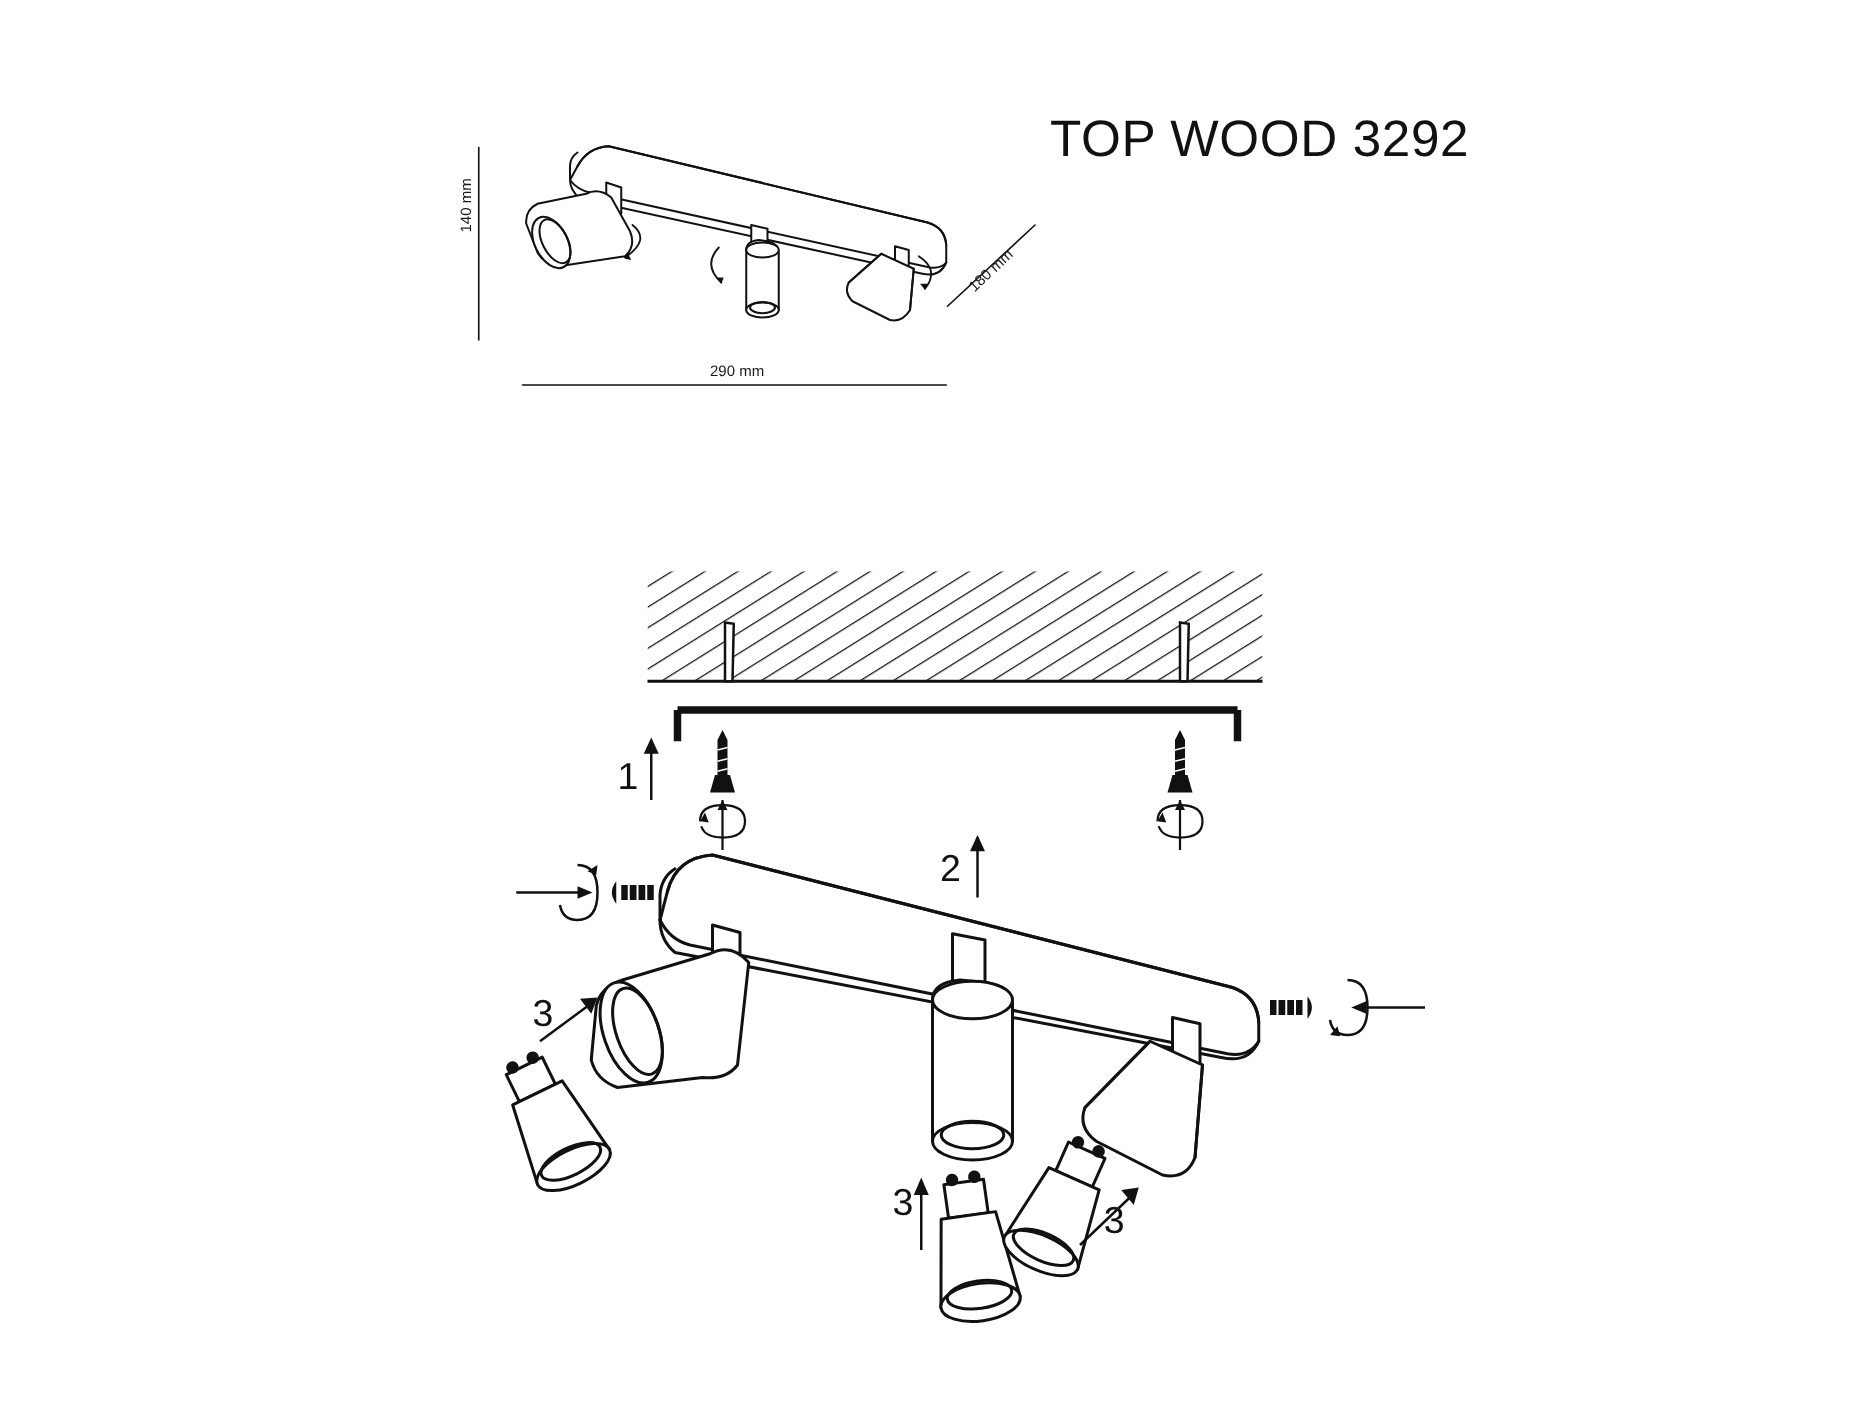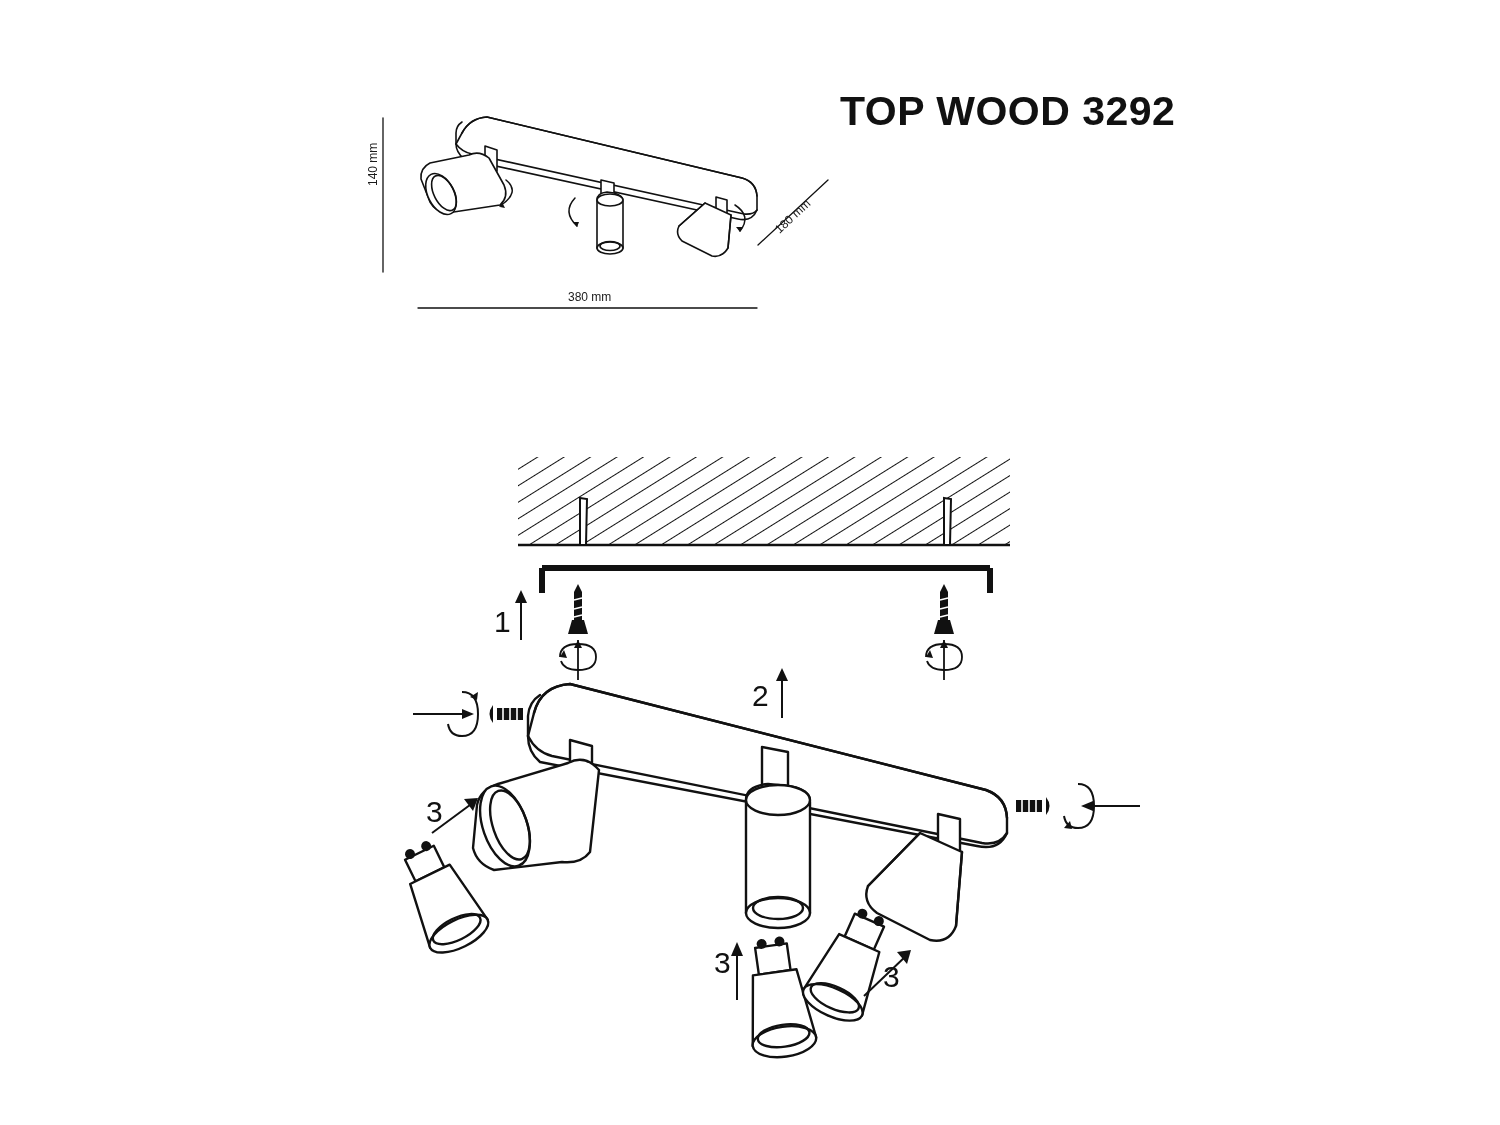"TOP WOOD 3292" .product-title { font-weight: 700 -> 400 }
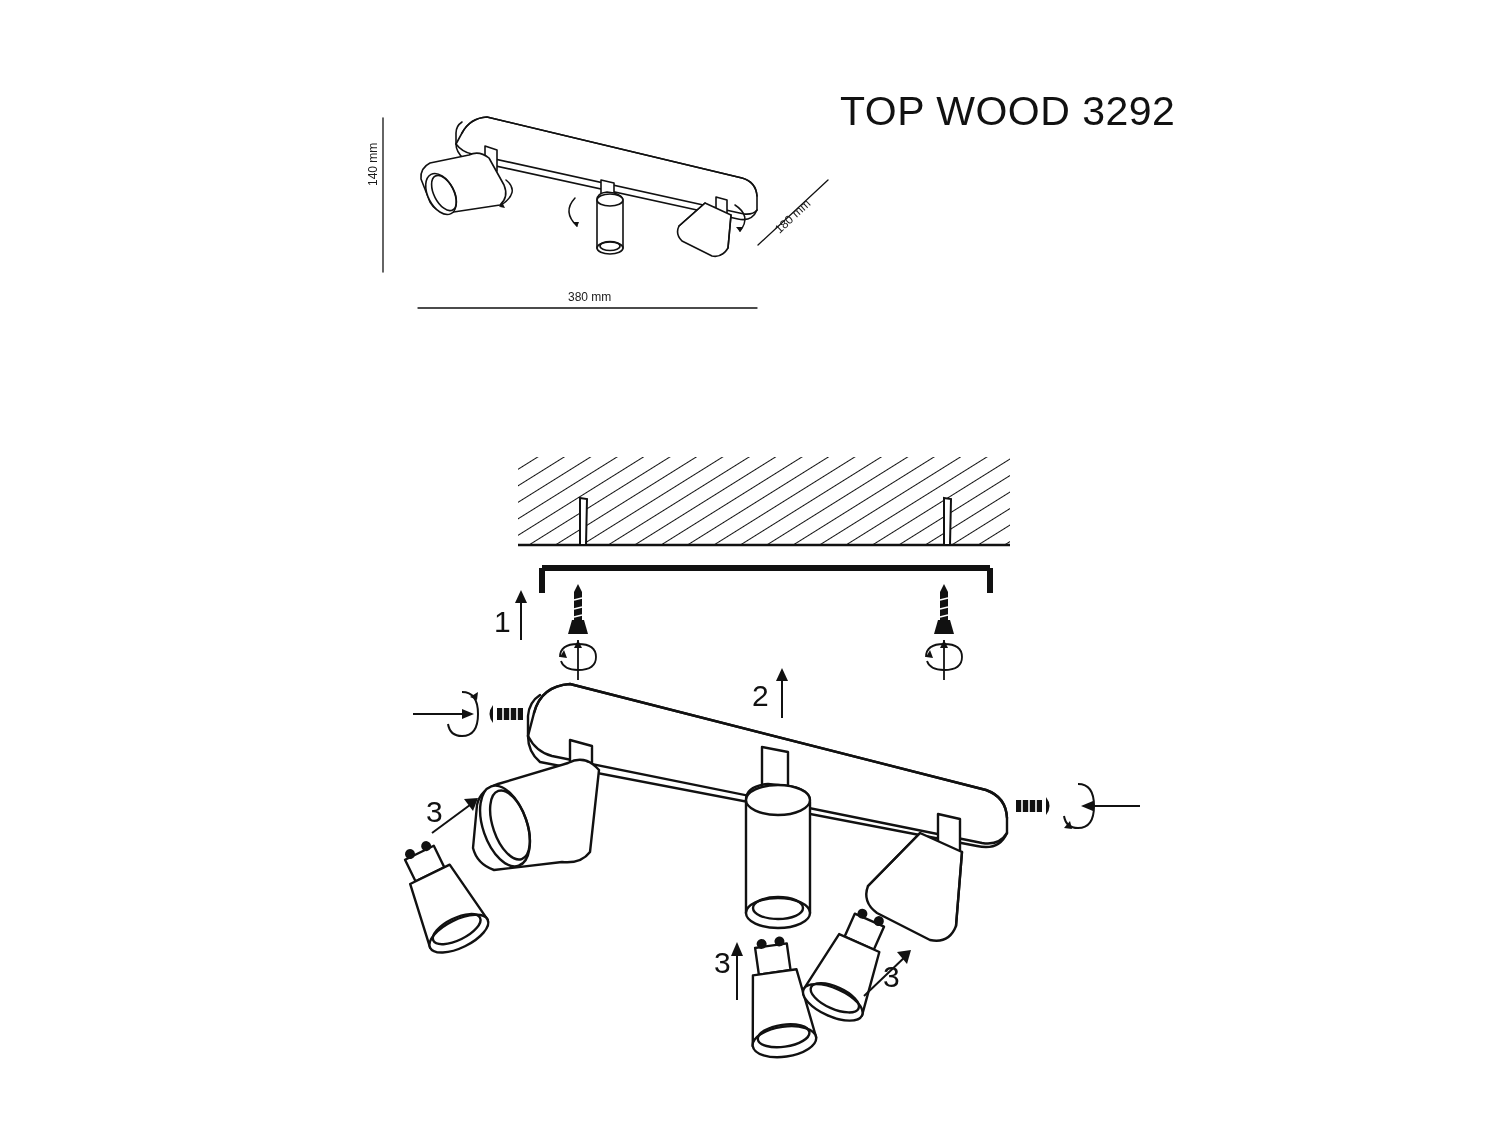"380 mm" div.dim-label { text: 380 -> 290 }
